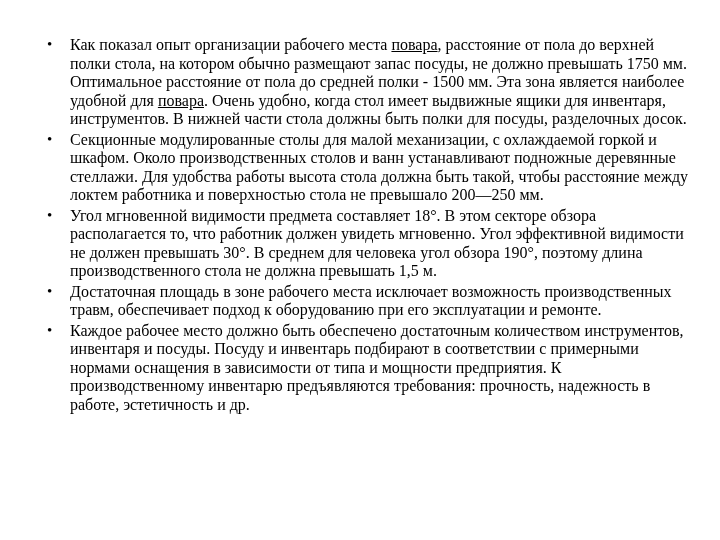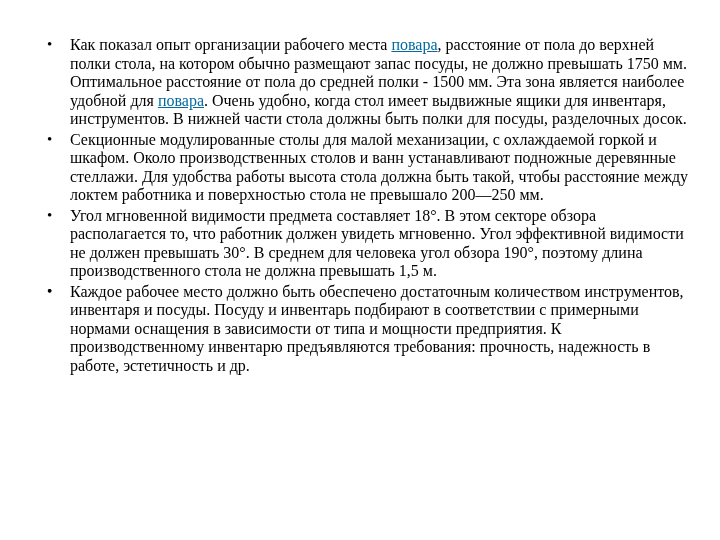"повара" .bullet-item a { color: #0369a1 -> #000000 }
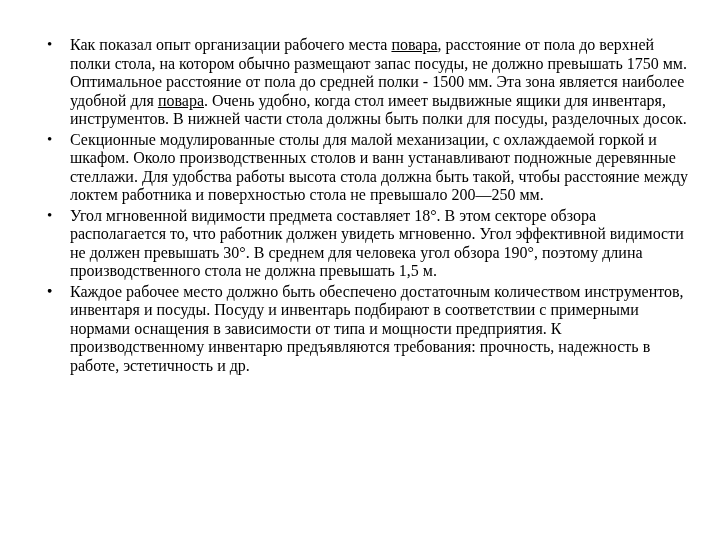"Достаточная площадь в зоне рабочего" span { html: none -> <span>Достаточная площадь в зоне рабочего места исключает возможность производственных травм, обеспечивает подход к оборудованию при его эксплуатации и ремонте.</span> }
